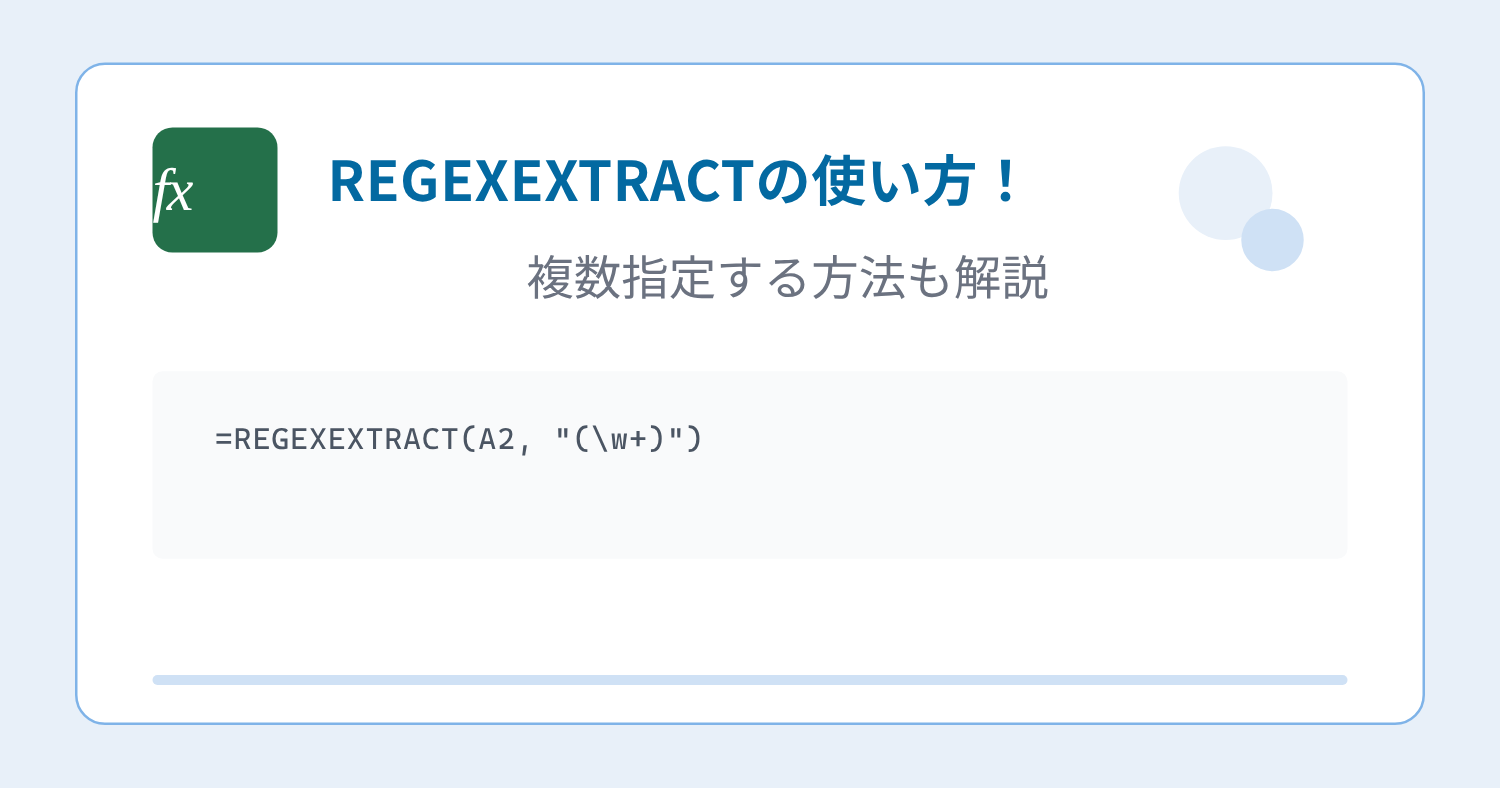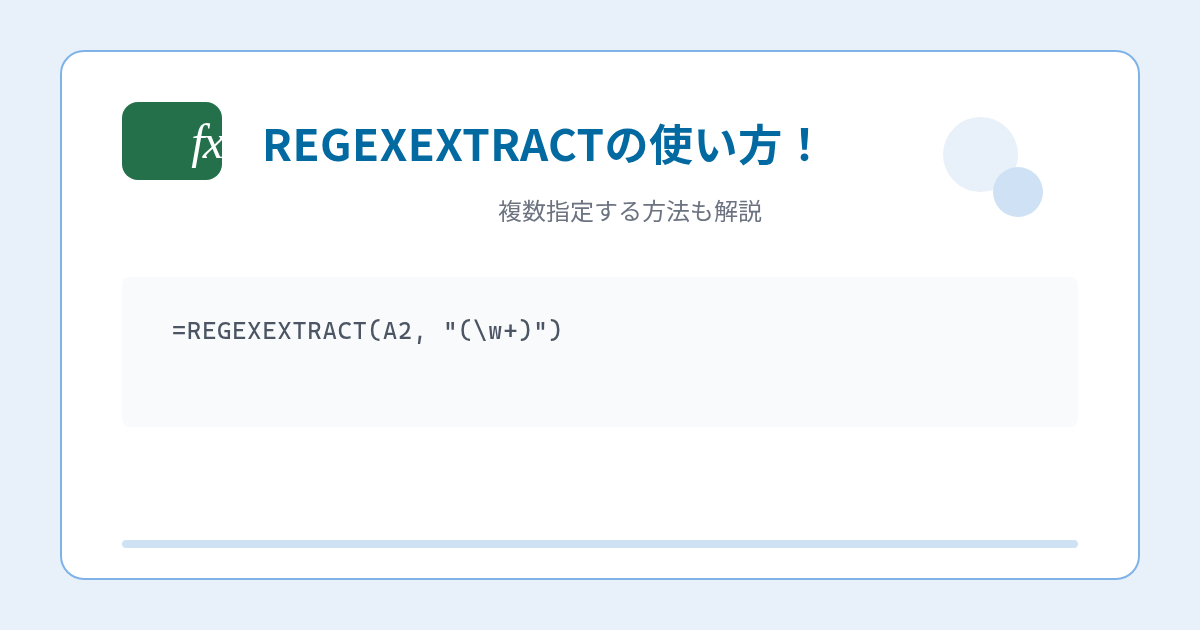"fx" .fx-icon { height: 78px -> 100px; justify-content: flex-end -> flex-start }
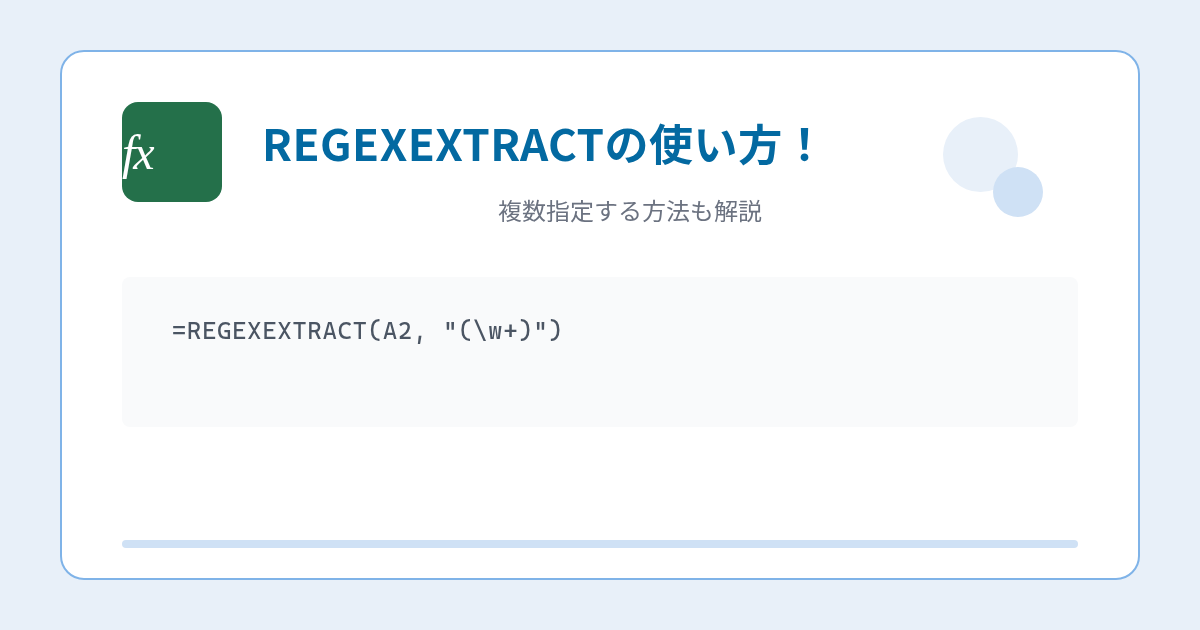"複数指定する方法も解説" .subtitle { font-size: 24px -> 38px }
